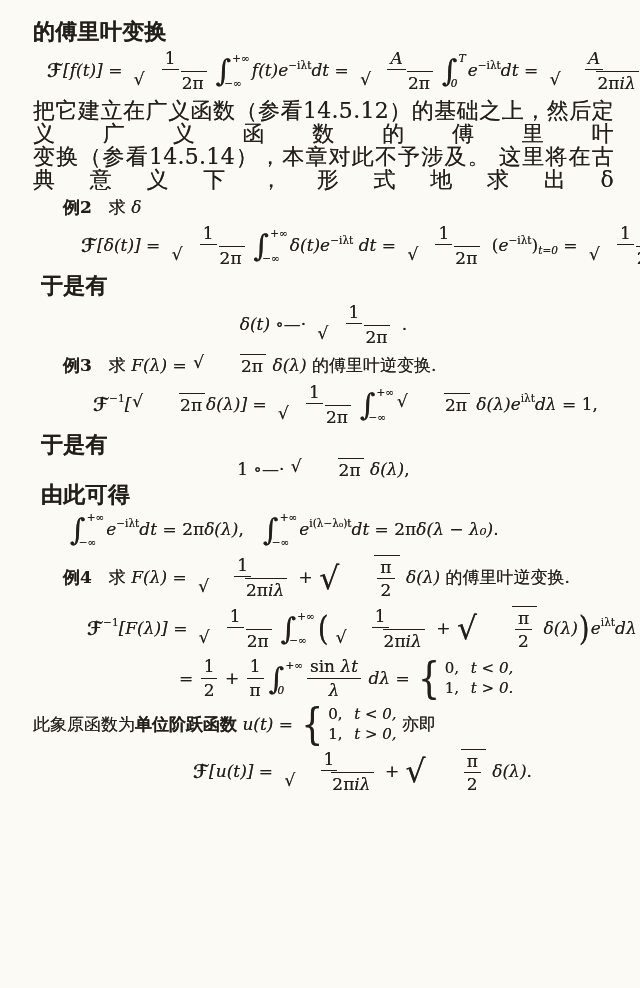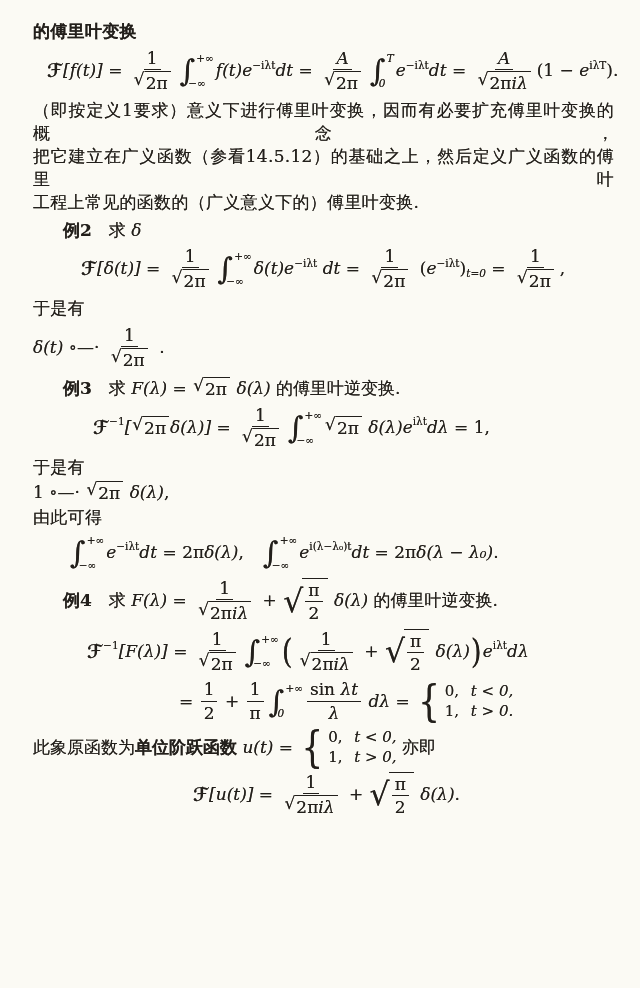"的傅里叶变换" .cn { font-size: 17px -> 22px }
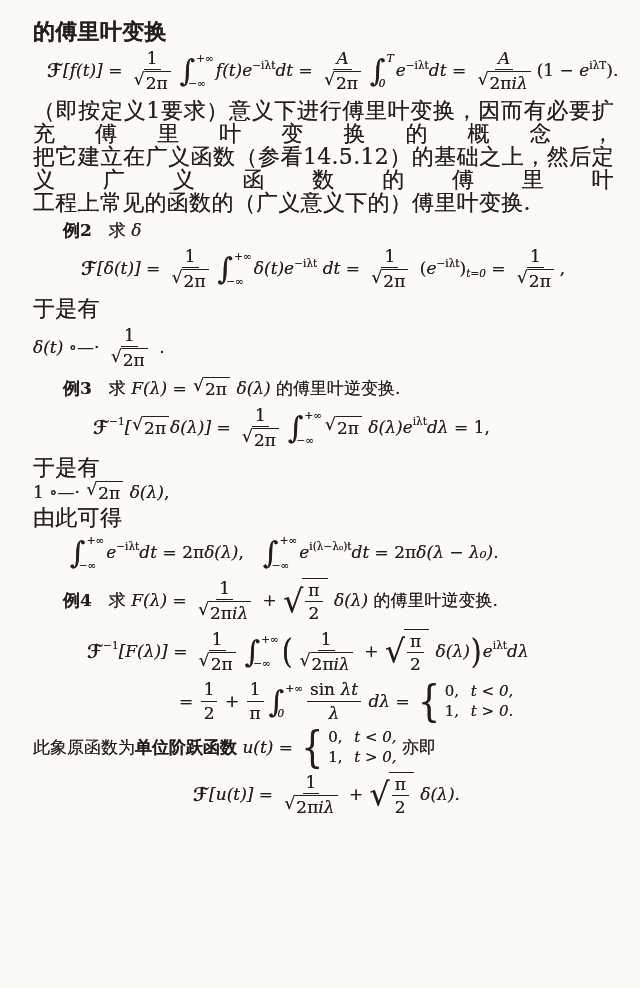"2π" .rbody { margin-left: none -> 36px }
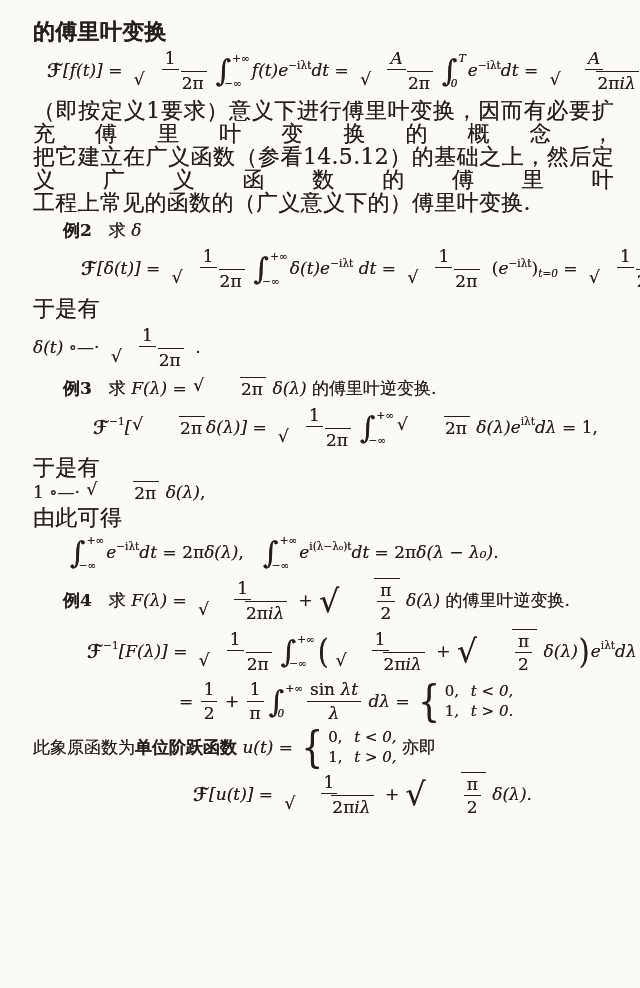"（即按定义1要求）意义下进行傅里叶变换，因而有必要扩充傅里叶变换的概念，" div.cn { html: <div>（即按定义1要求）意义下进行傅里叶变换，因而有必要扩充傅里叶变换的概念，</div> -> none }
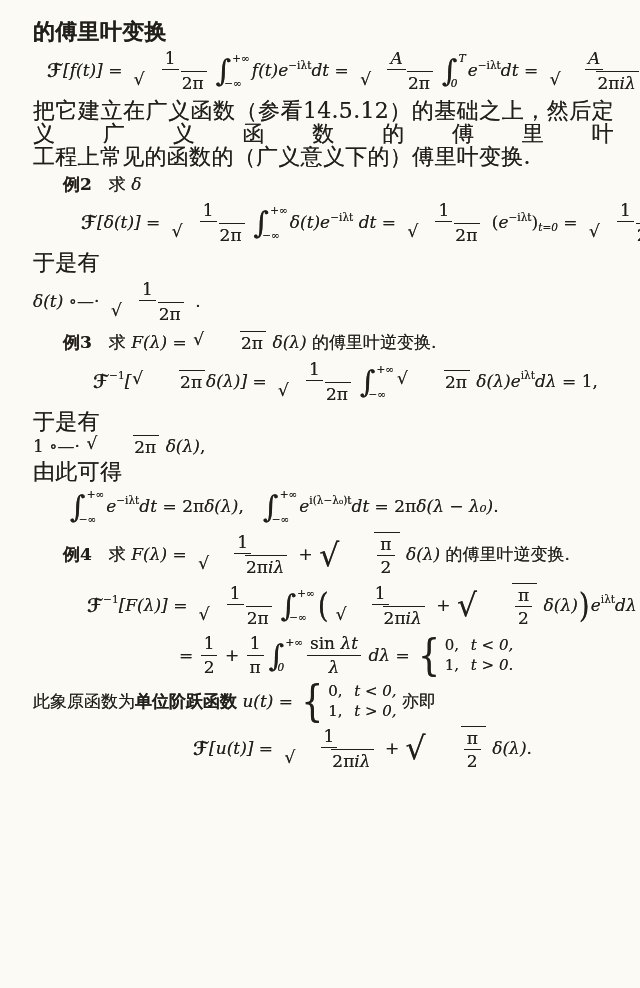"变换（参看14.5.14），本章对此不予涉及。 这里将在古典意义下，形式地求出δ" div.cn { html: none -> <div>变换（参看14.5.14），本章对此不予涉及。 这里将在古典意义下，形式地求出δ</div> }
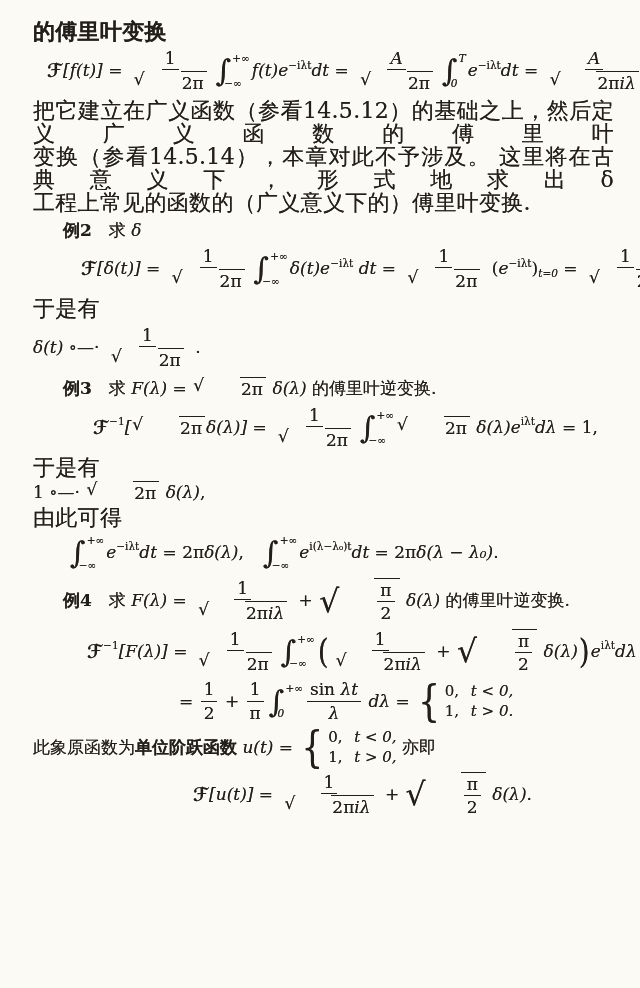"工程上常见的函数的（广义意义下的）傅里叶变换." div.cn { html: <div>工程上常见的函数的（广义意义下的）傅里叶变换.</div> -> none }
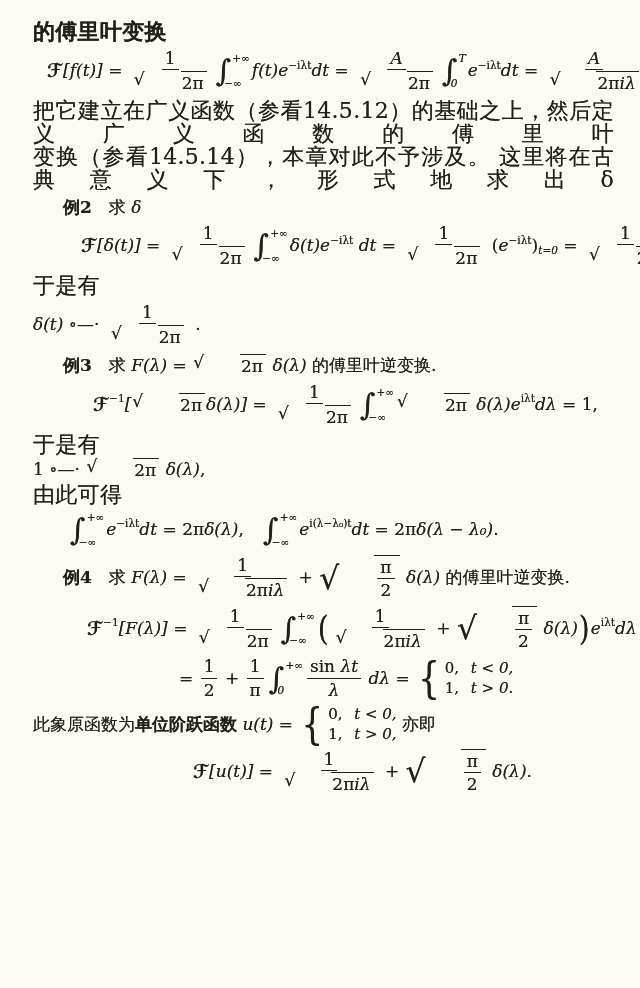"于是有" .conn { font-weight: none -> bold; margin: 2px 0 -> 2px 8px }
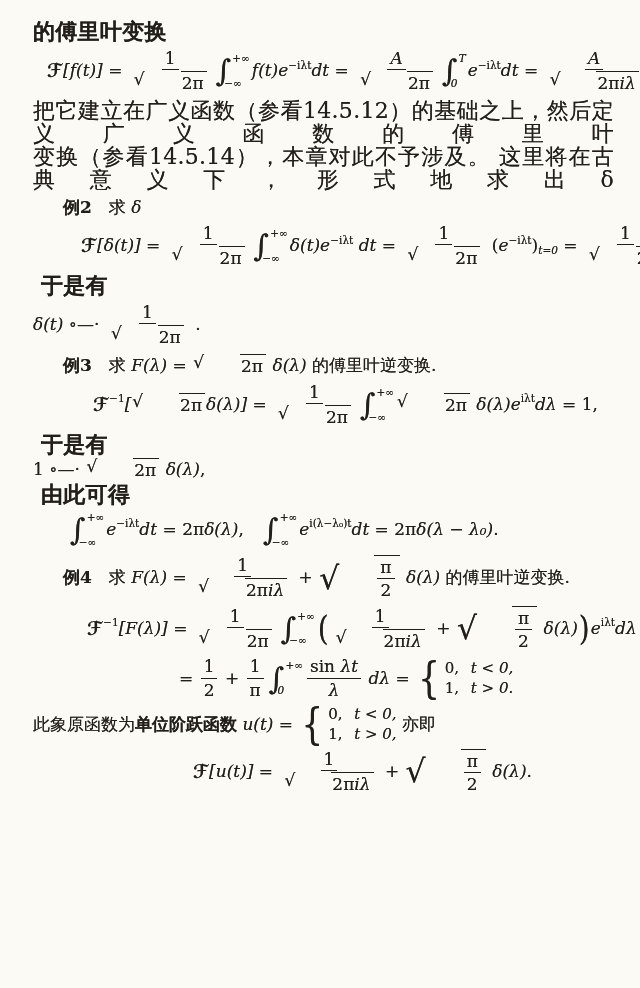"δ(t)" .ctr { justify-content: flex-start -> center }
